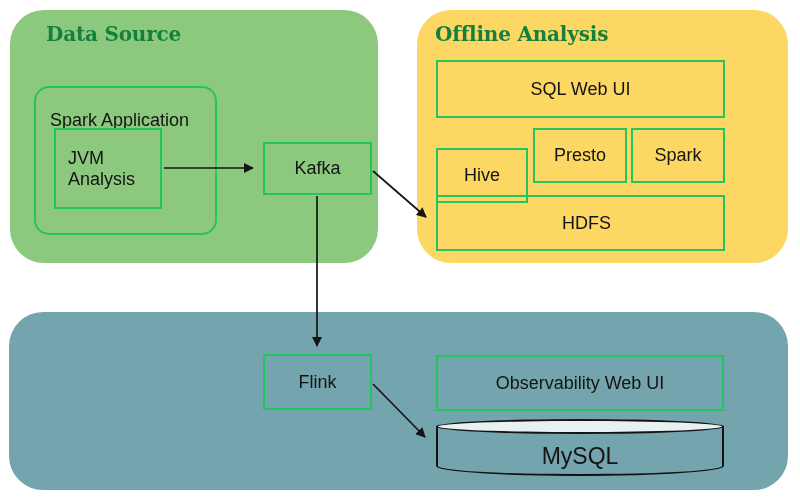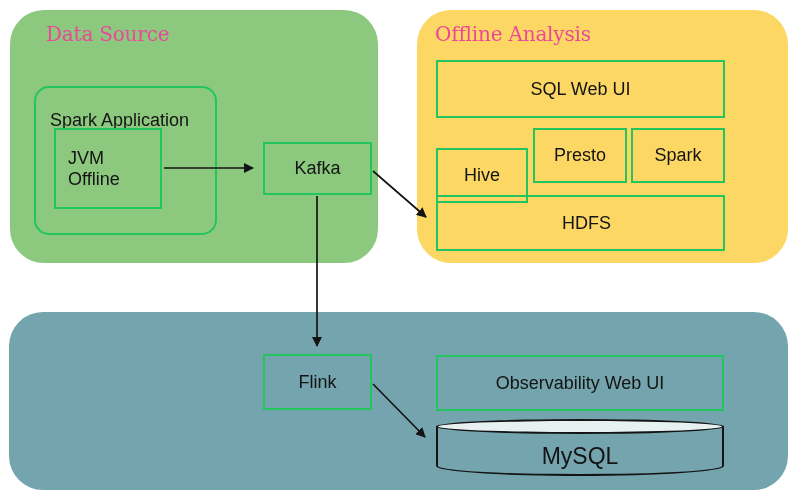"Data Source" .section-title { color: #ec4899 -> #15803d; font-weight: normal -> bold }
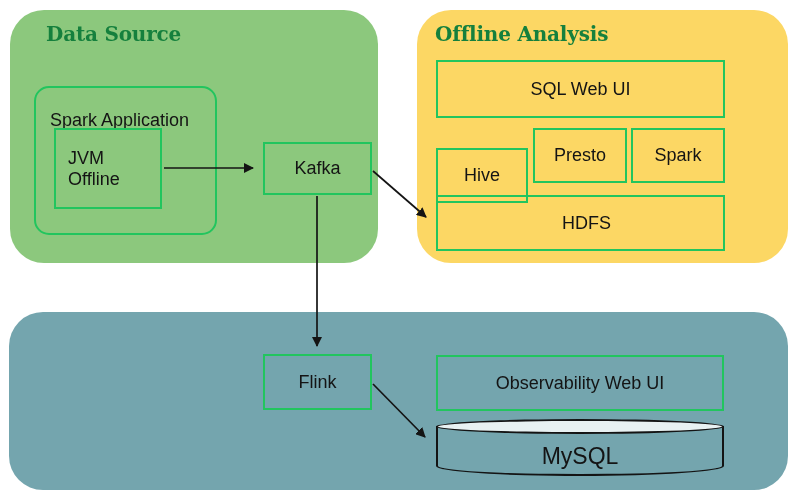"JVM Offline" span { text: Offline -> Analysis }
